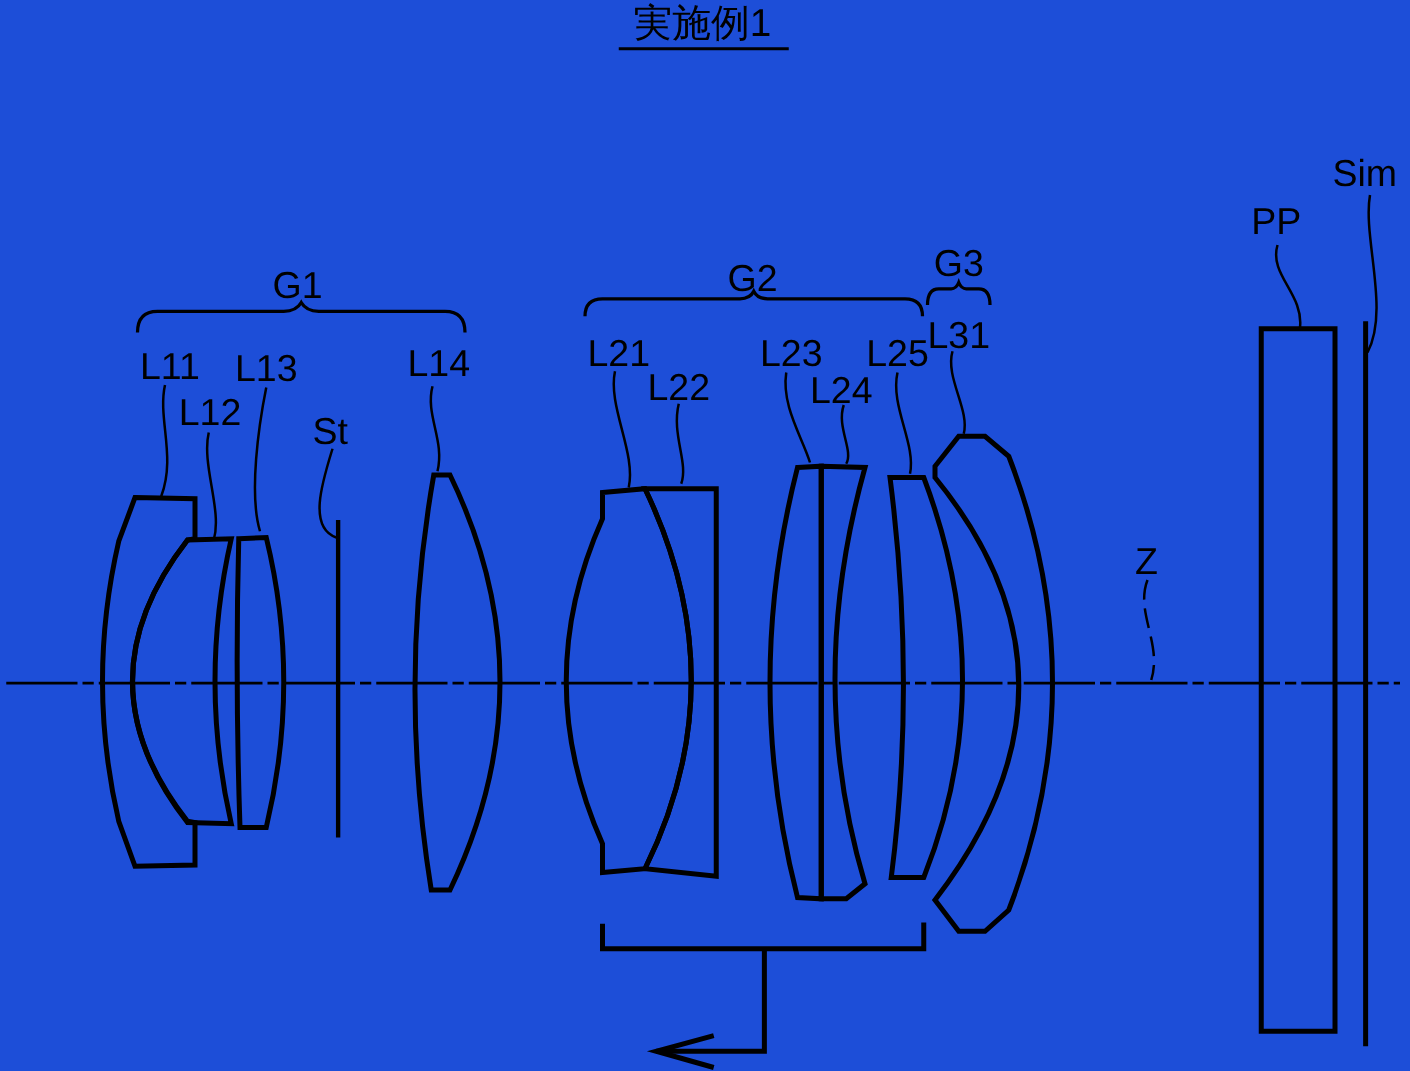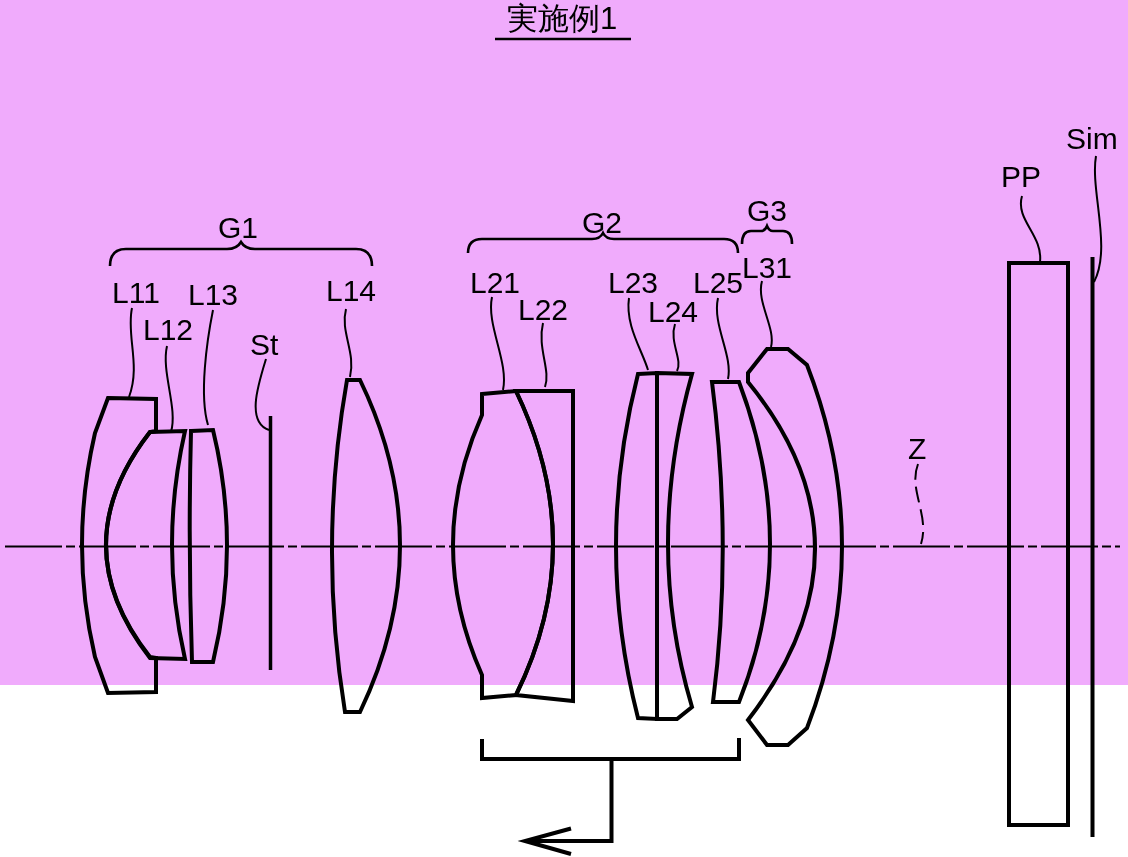"実施例1" .figure-wrap { background: #f0abfc -> #1d4ed8; height: 685px -> 857px }
